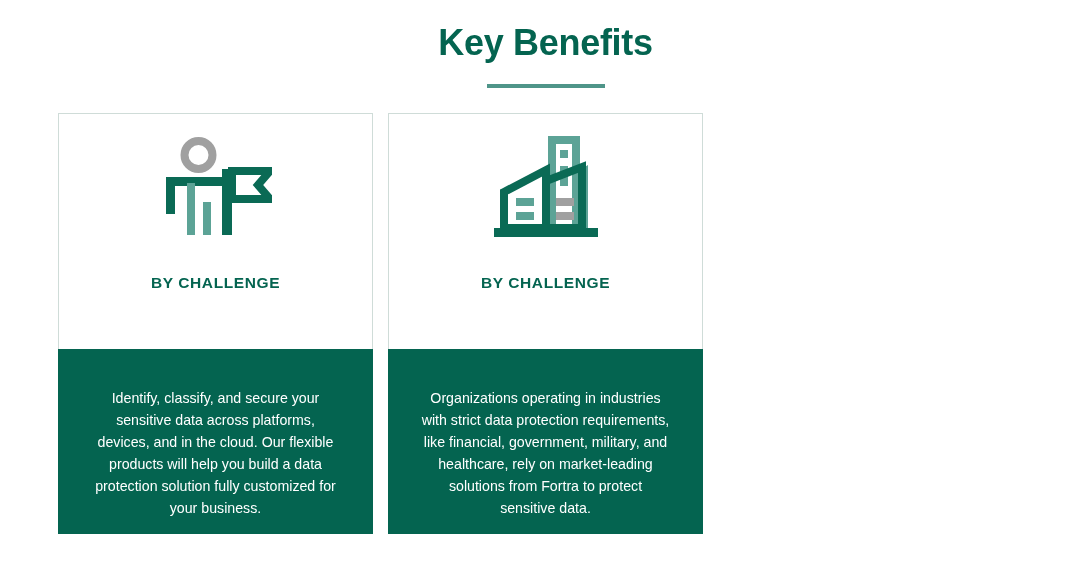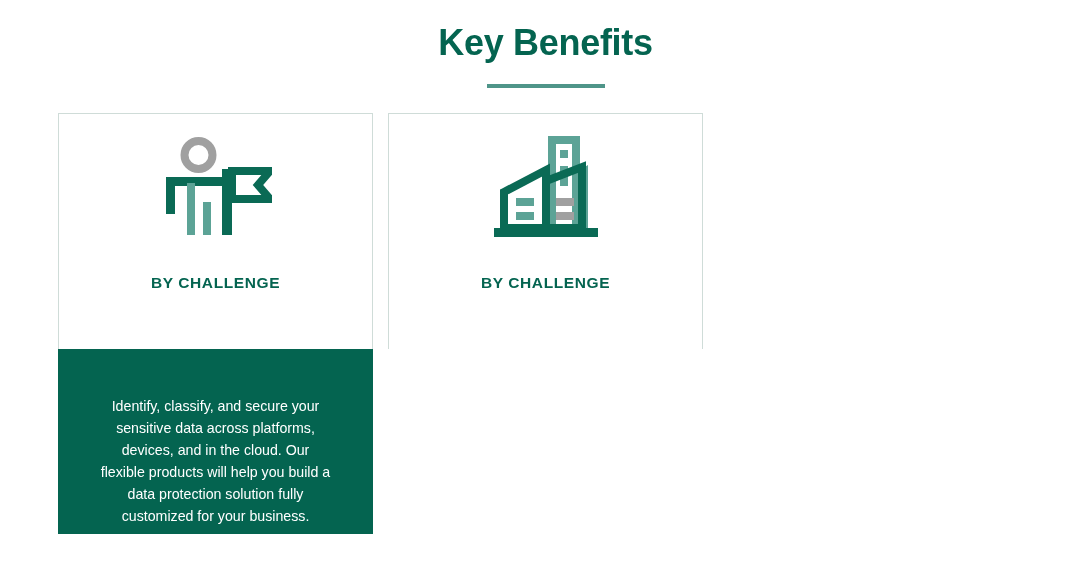"Identify, classify, and secure your" .card-body p { margin: 16px -> 8px }
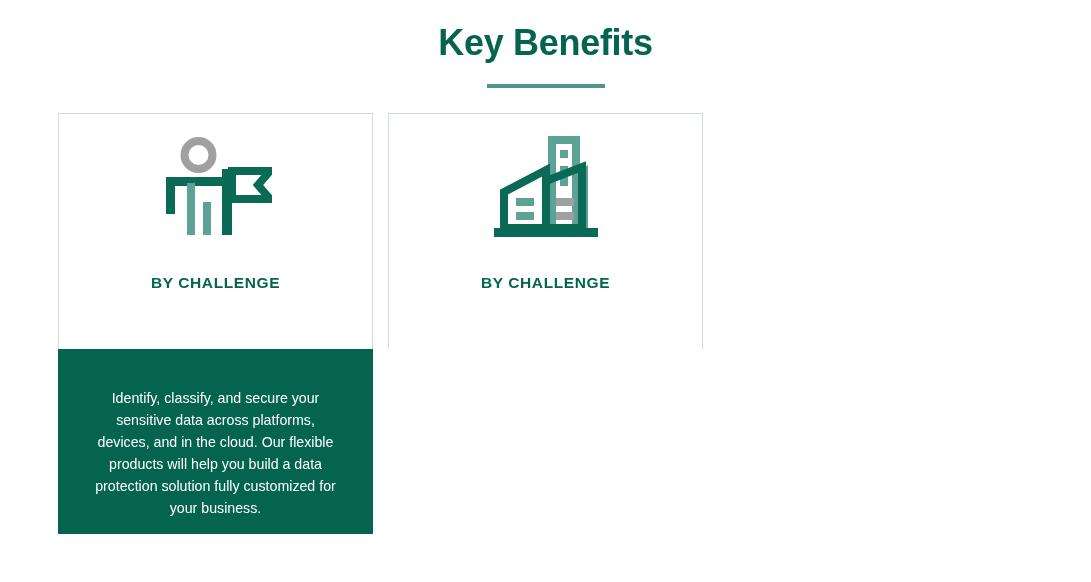"Organizations operating in industries" div.card-body { html: none -> <div> <p>Organizations operating in industries with strict data protection requirements, like financial, government, military, and healthcare, rely on market-leading solutions from Fortra to protect sensitive data.</p> </div> }
